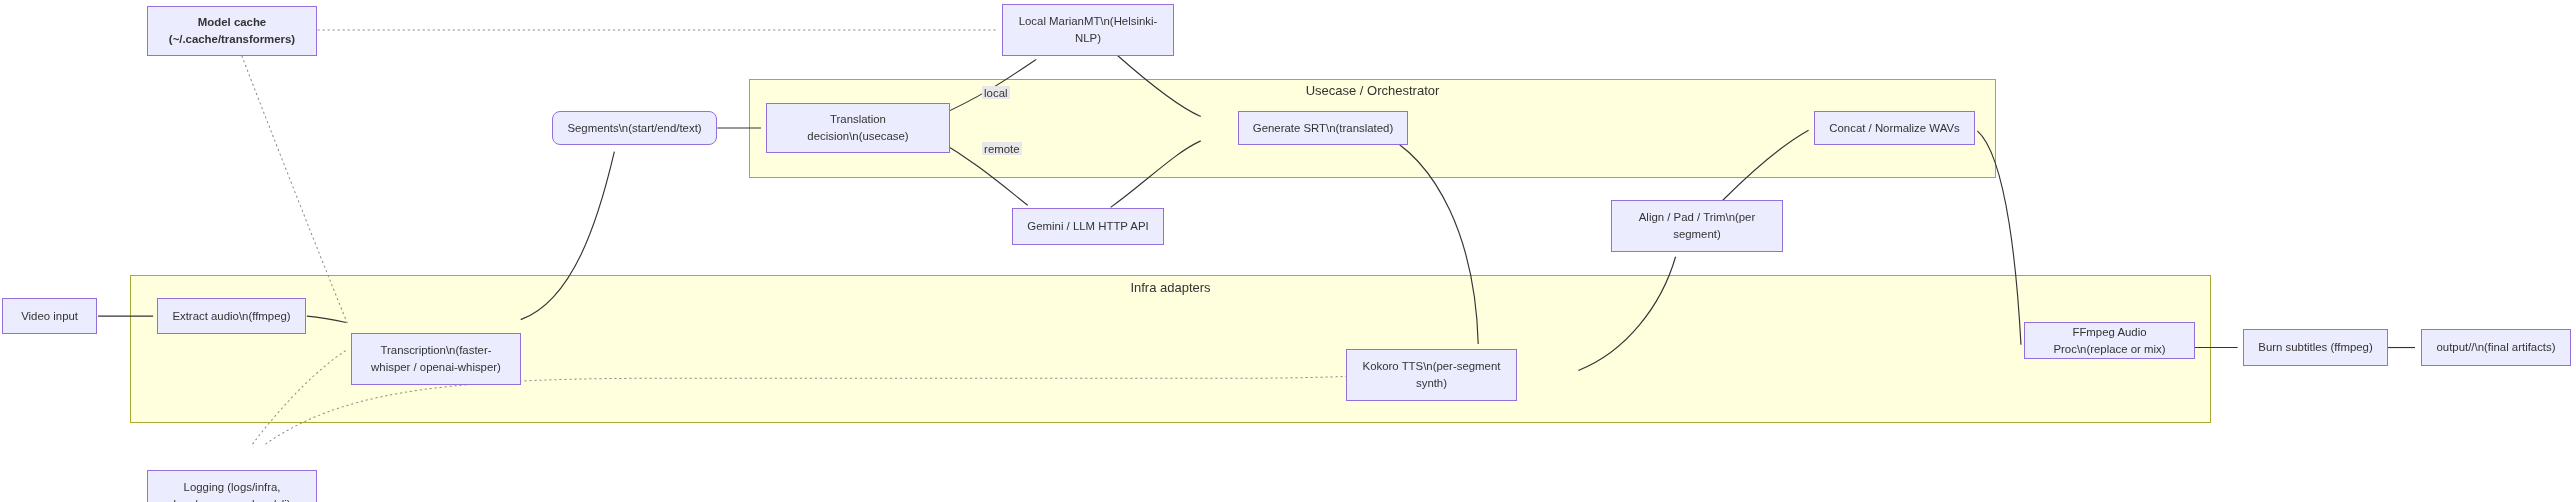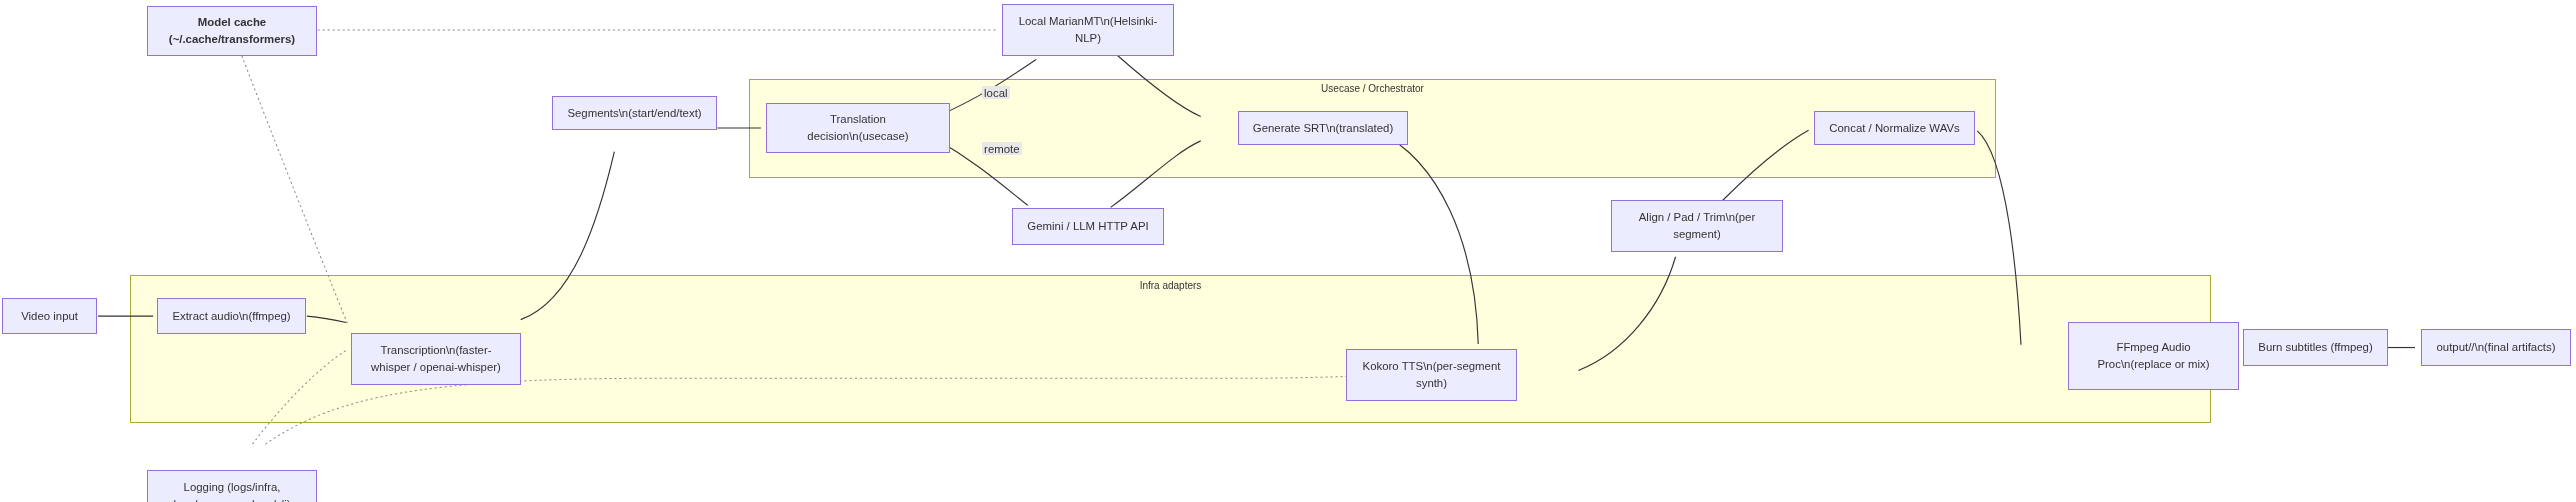"Usecase / Orchestrator" .cluster-label { font-size: 10px -> 13px }
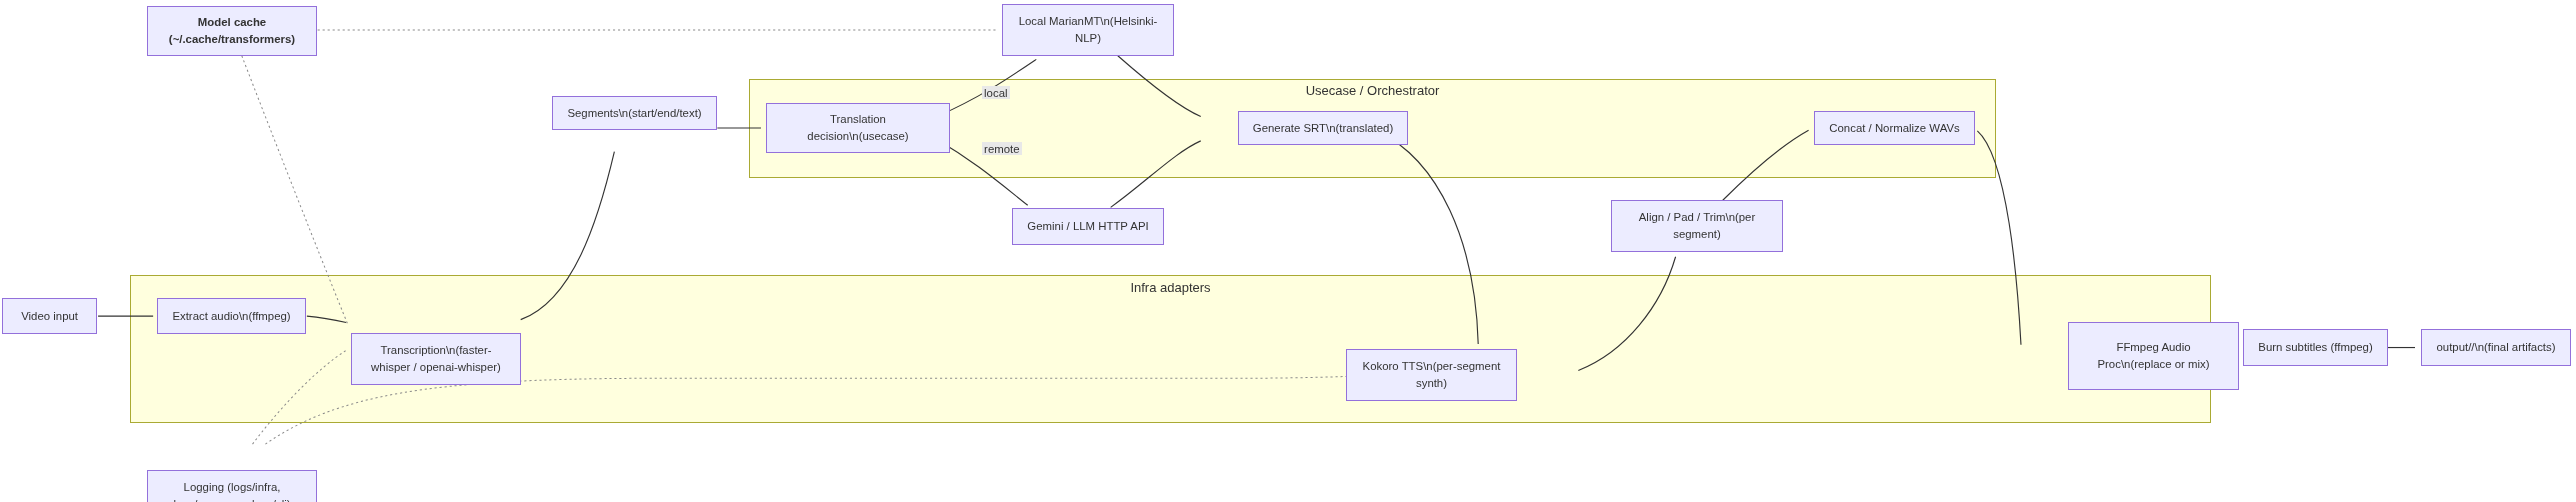"Segments\n(start/end/text)" div.node { border-radius: none -> 8px; top: 96px -> 111px }
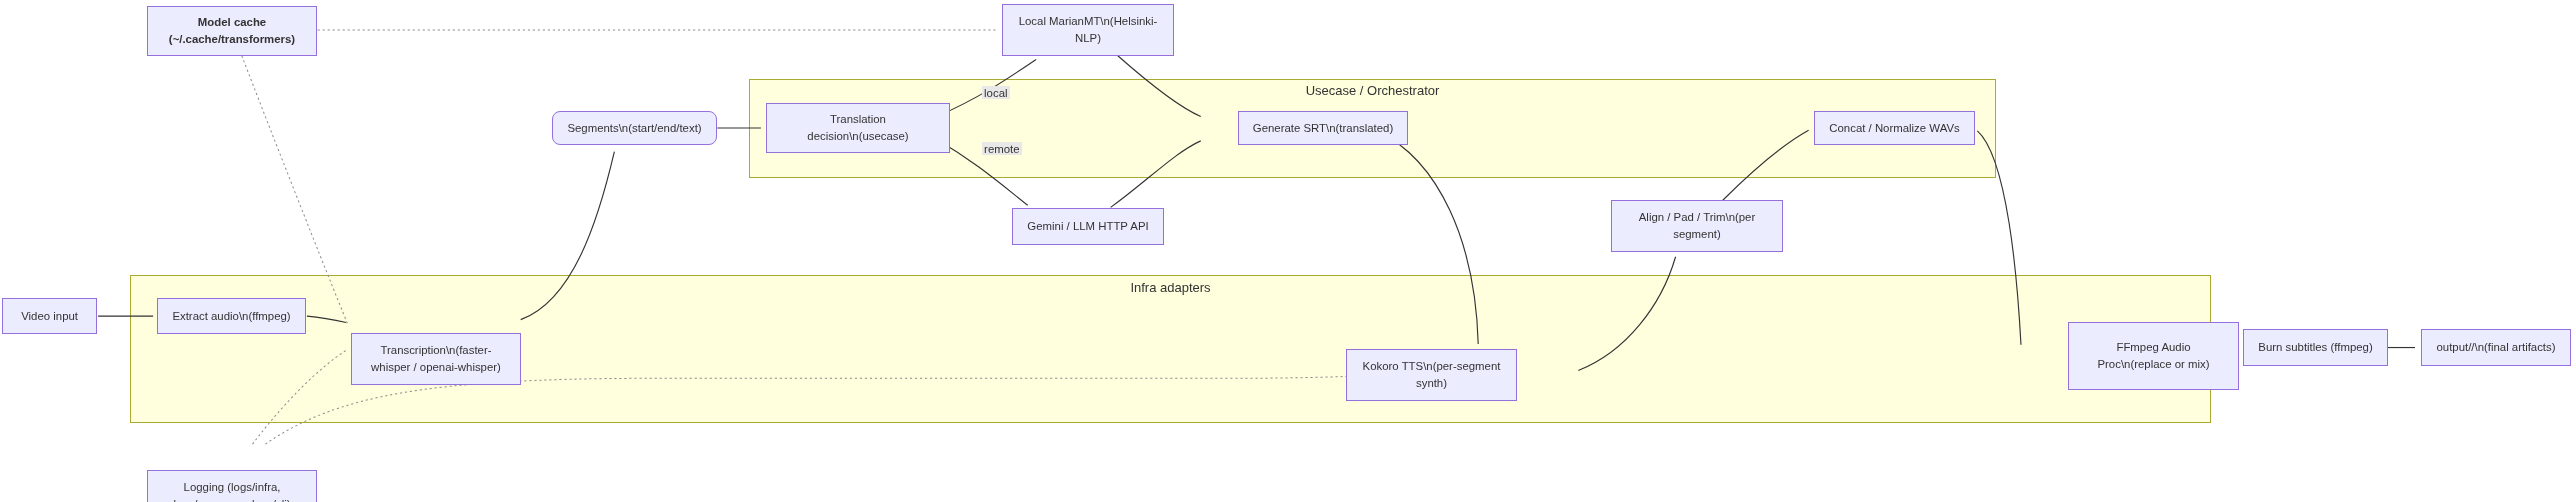"FFmpeg Audio" div.node { height: 68px -> 37px; margin-left: 44px -> none }
